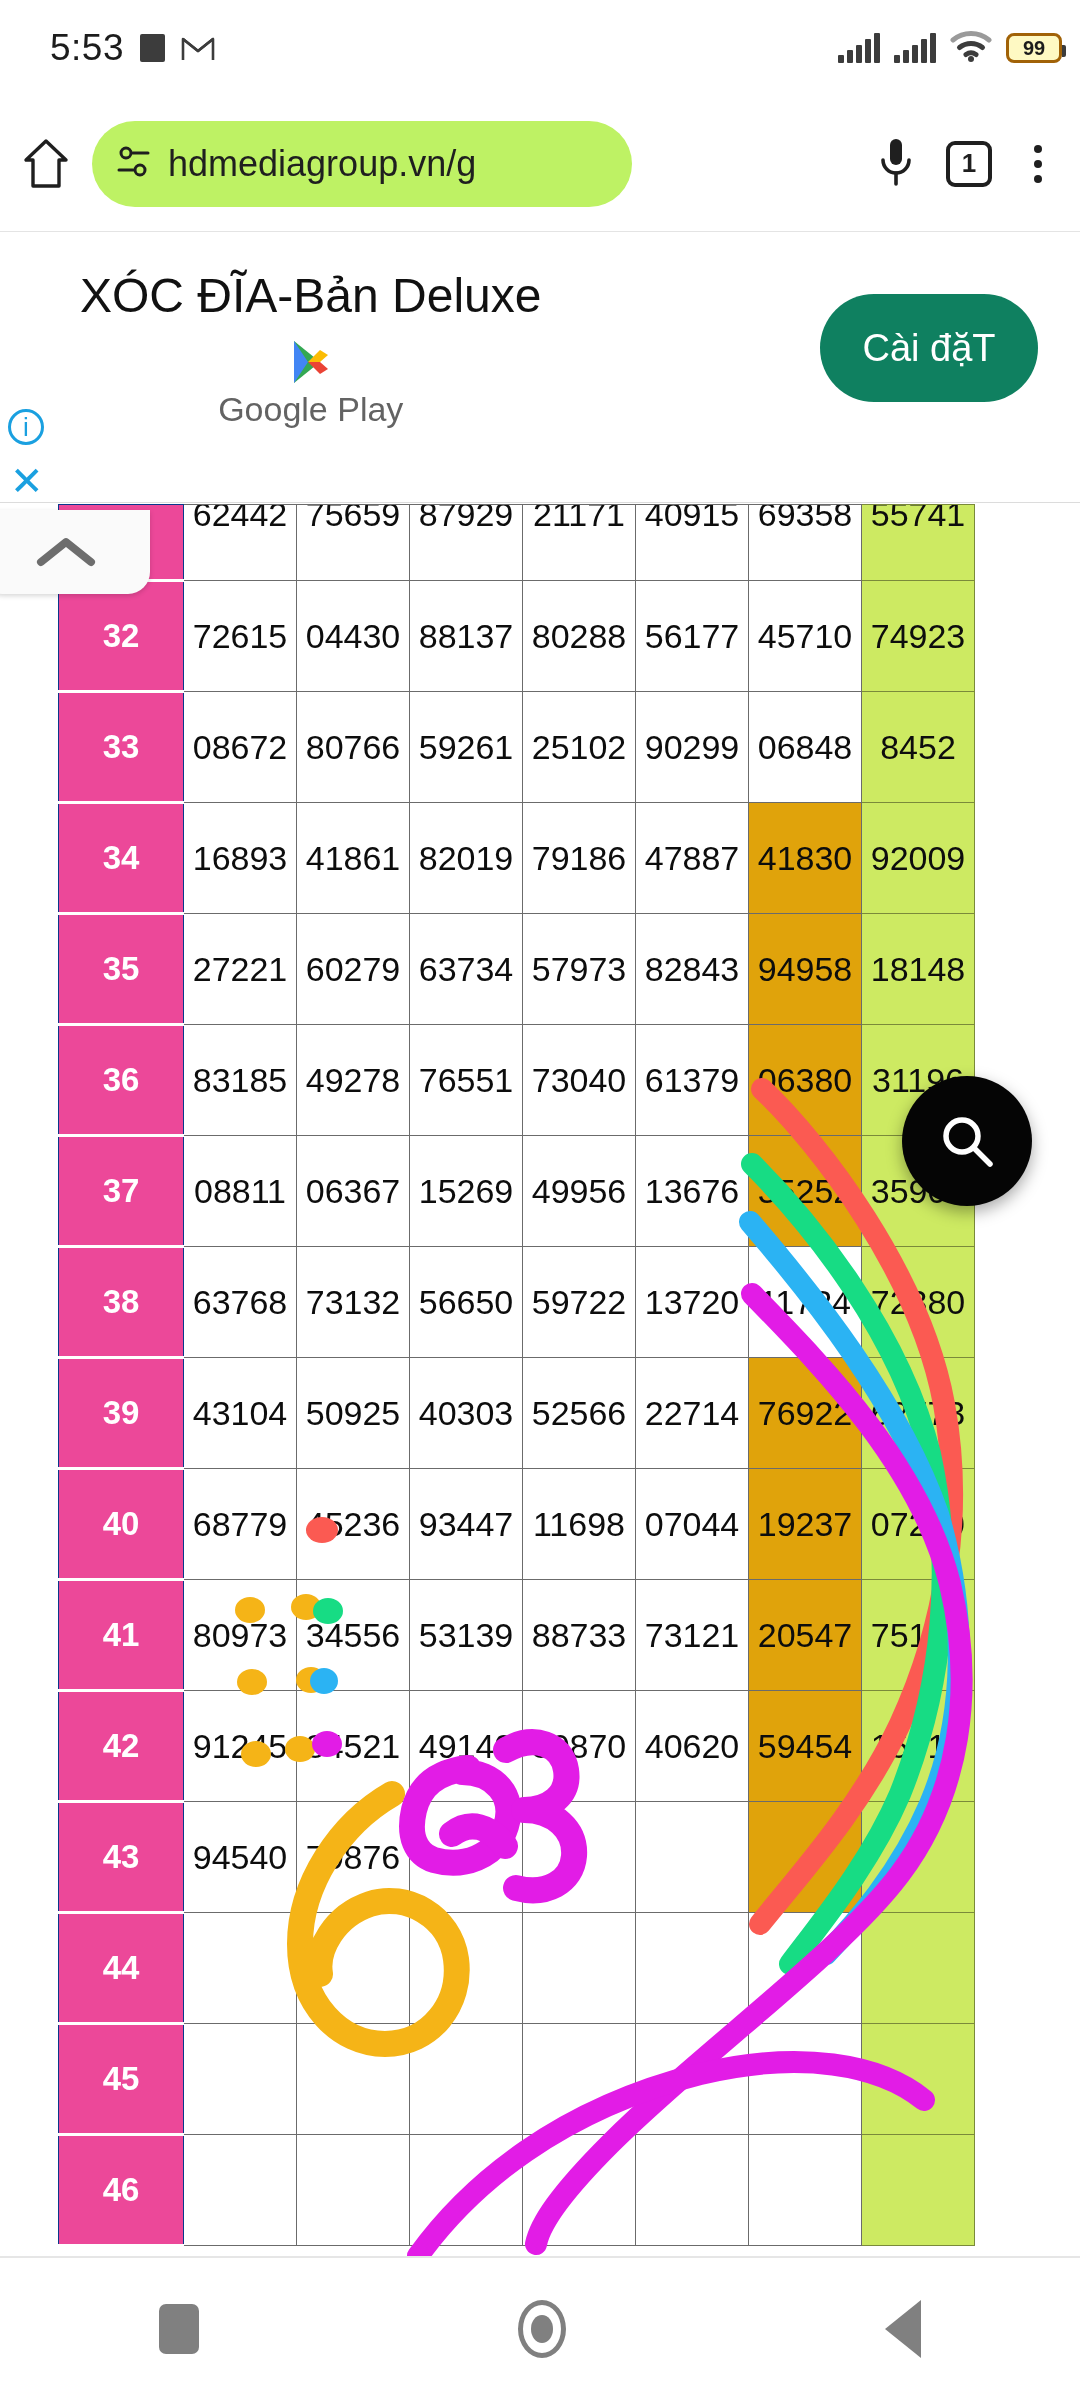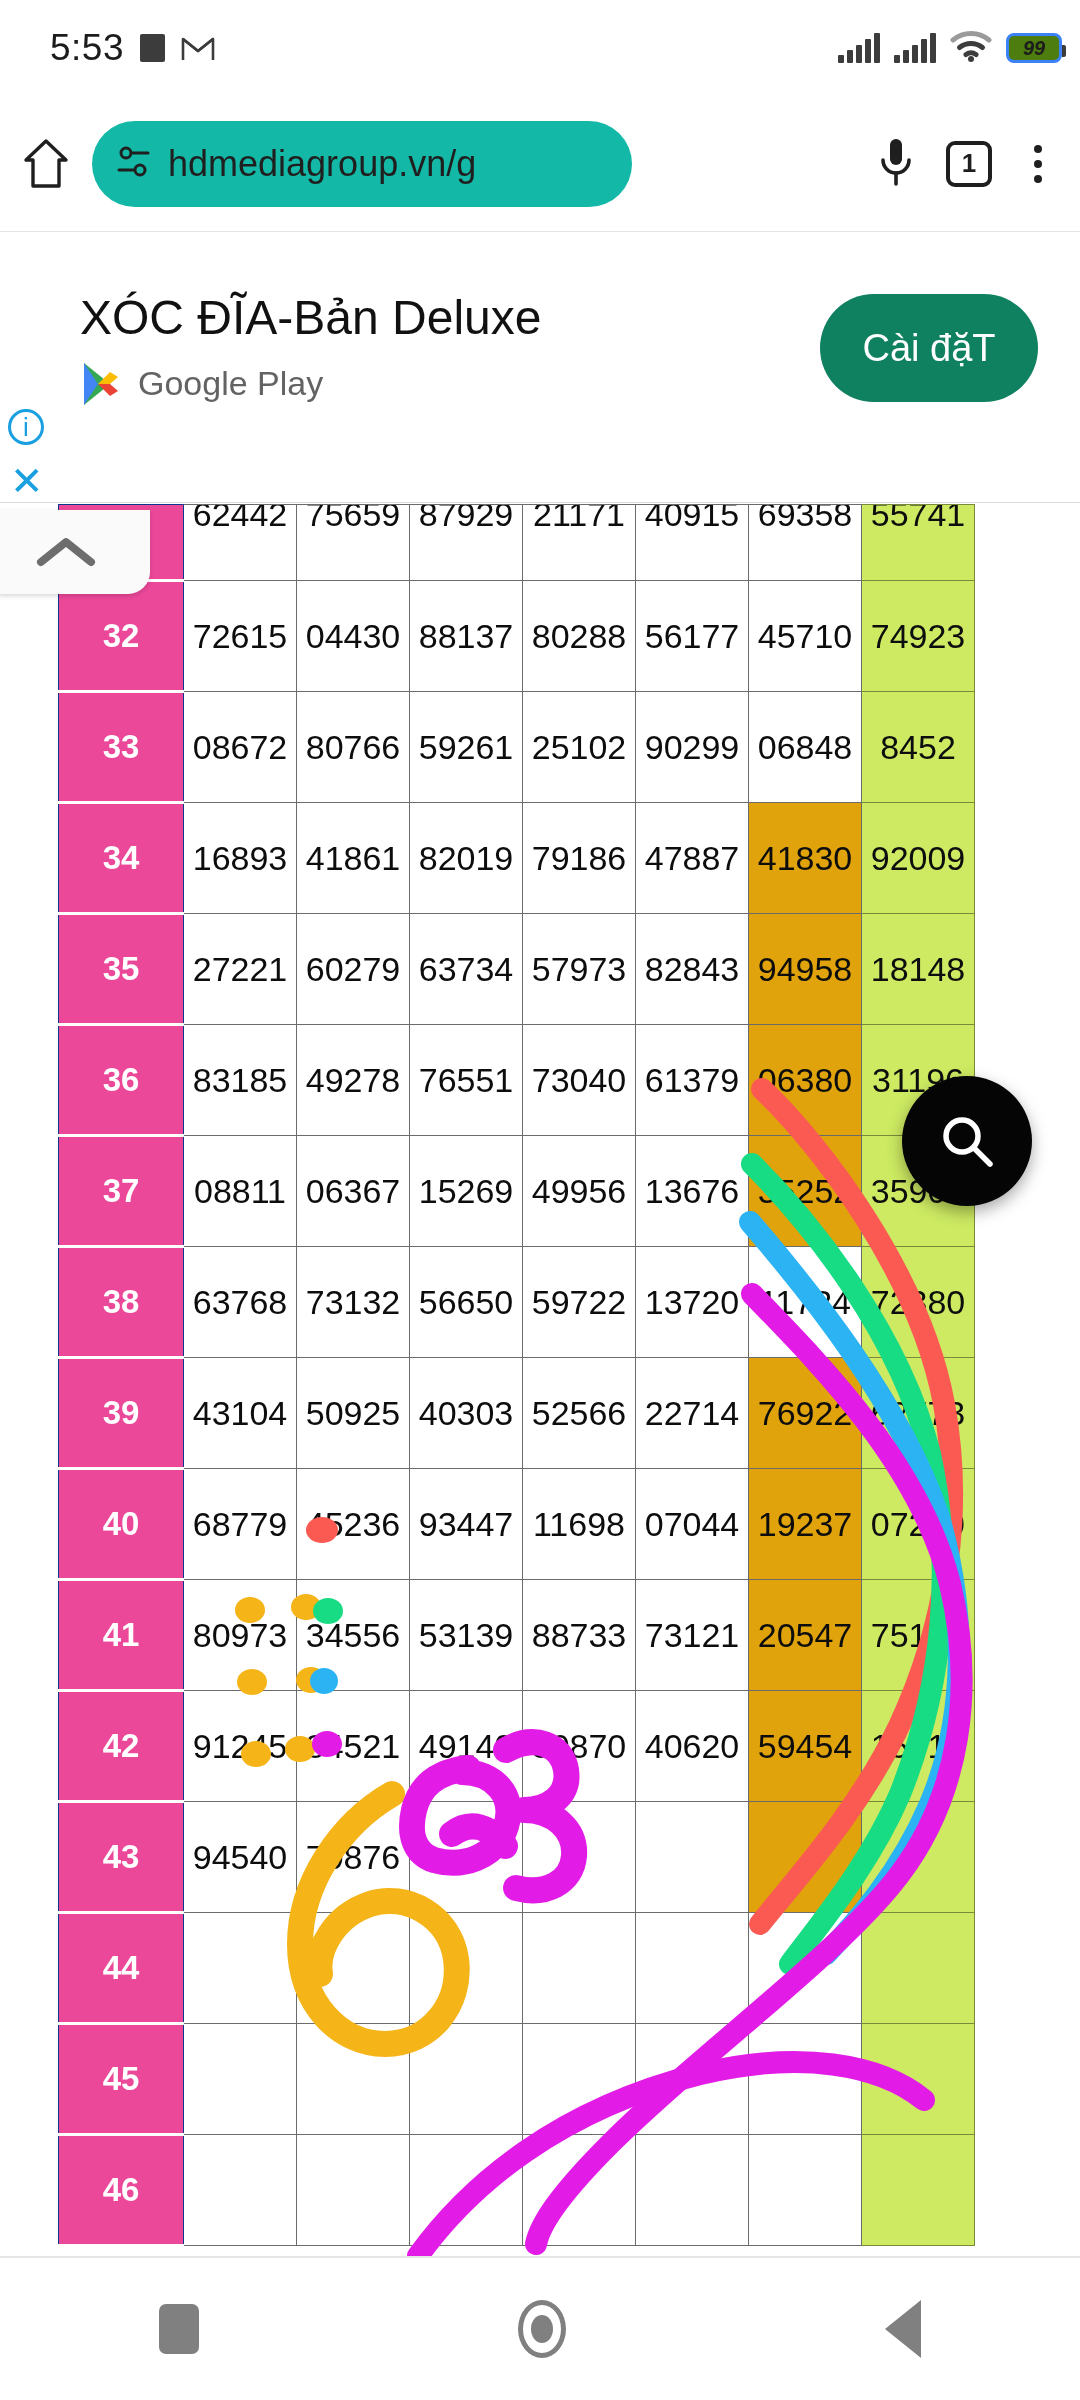"99" .batt { background: #4d7c0f -> #fef9c3; border: 3px solid #3b82f6 -> 3px solid #a16207; font-style: italic -> none }
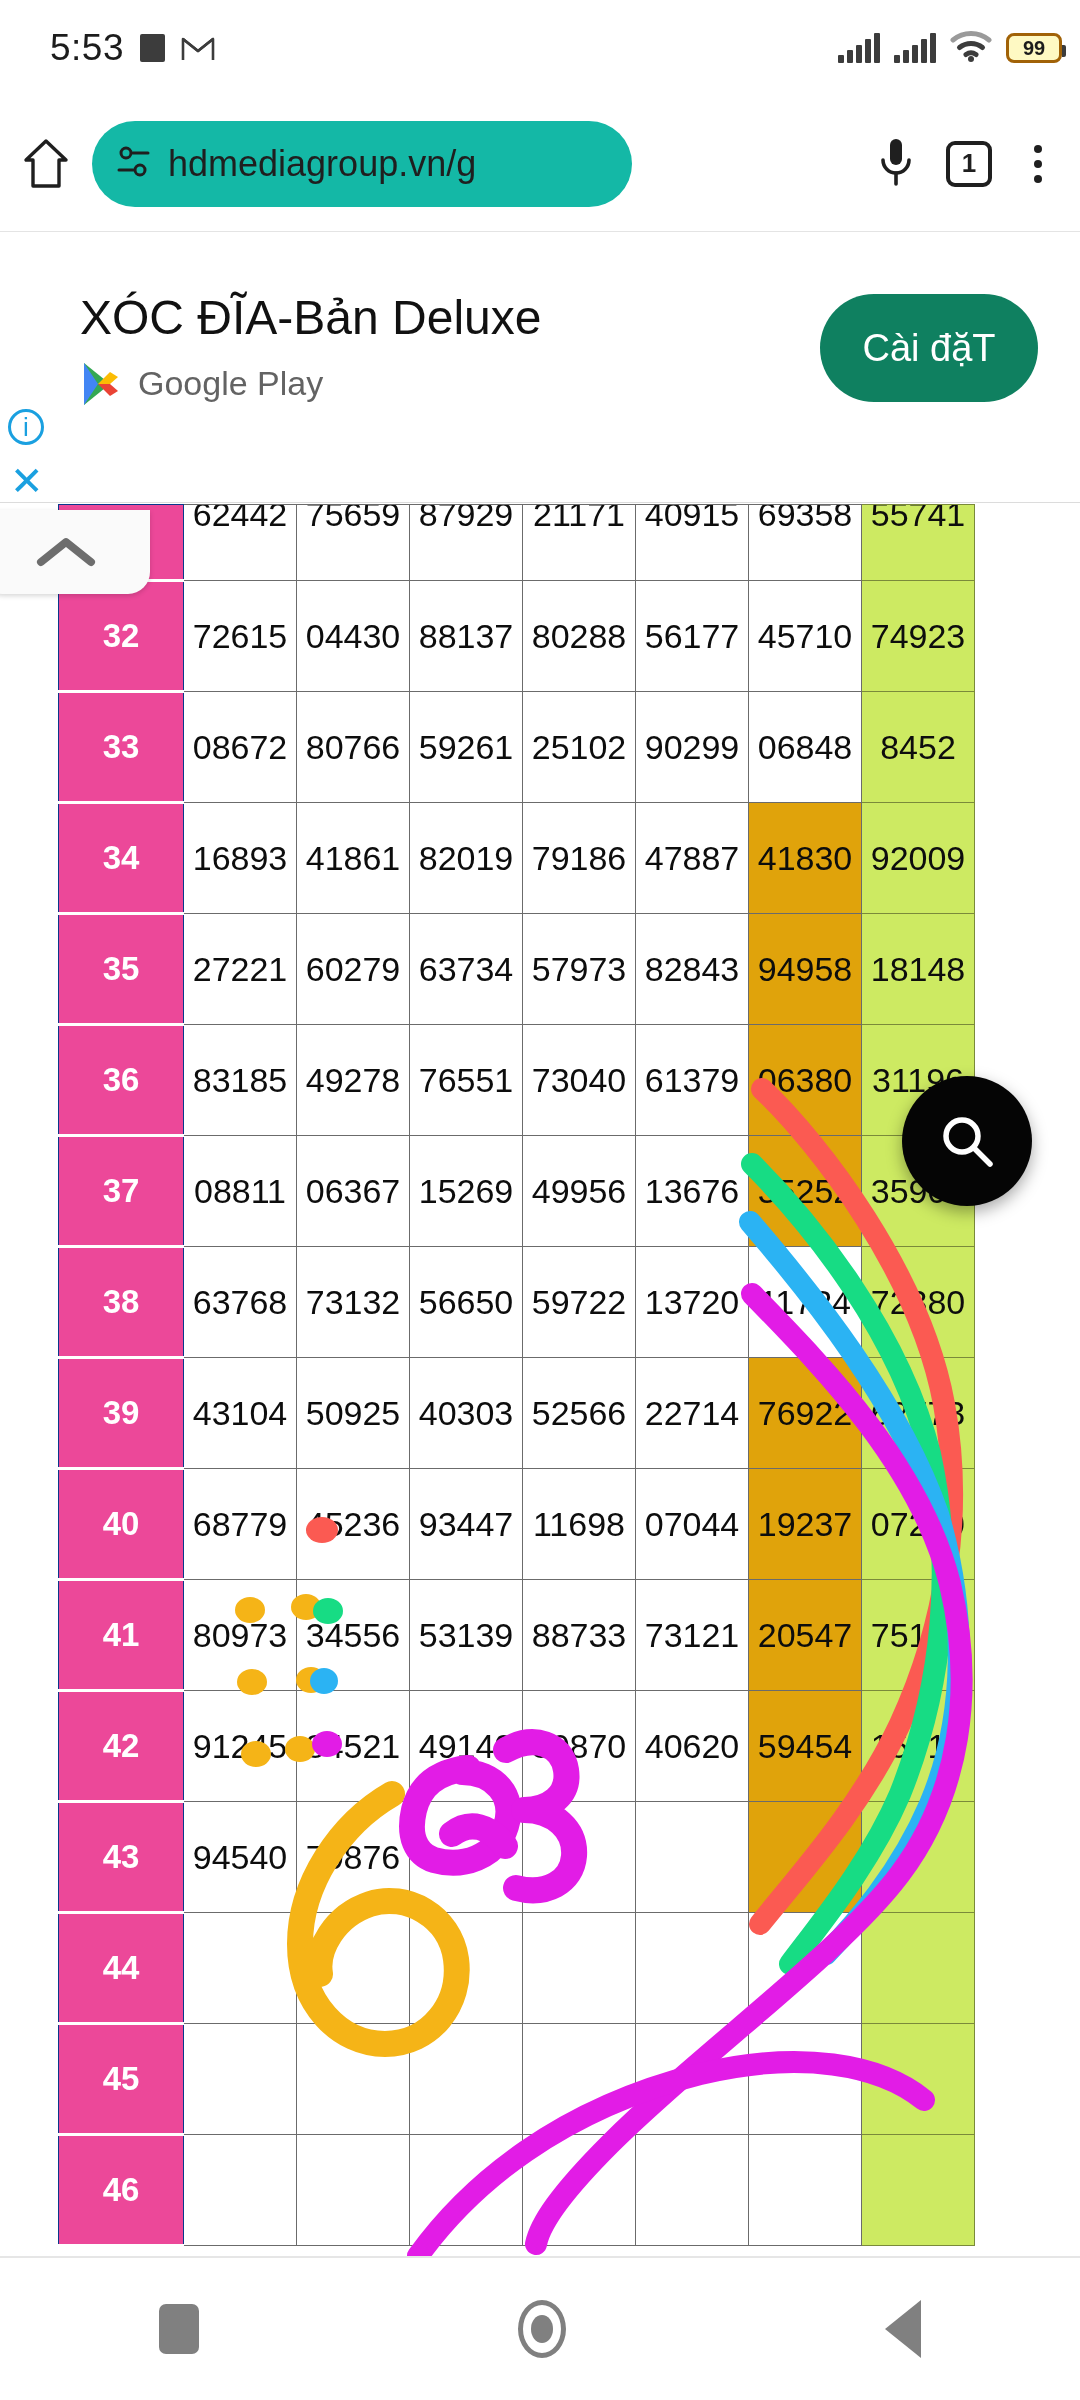"hdmediagroup.vn/g" .omnibox { background: #14b8a6 -> #bef264 }
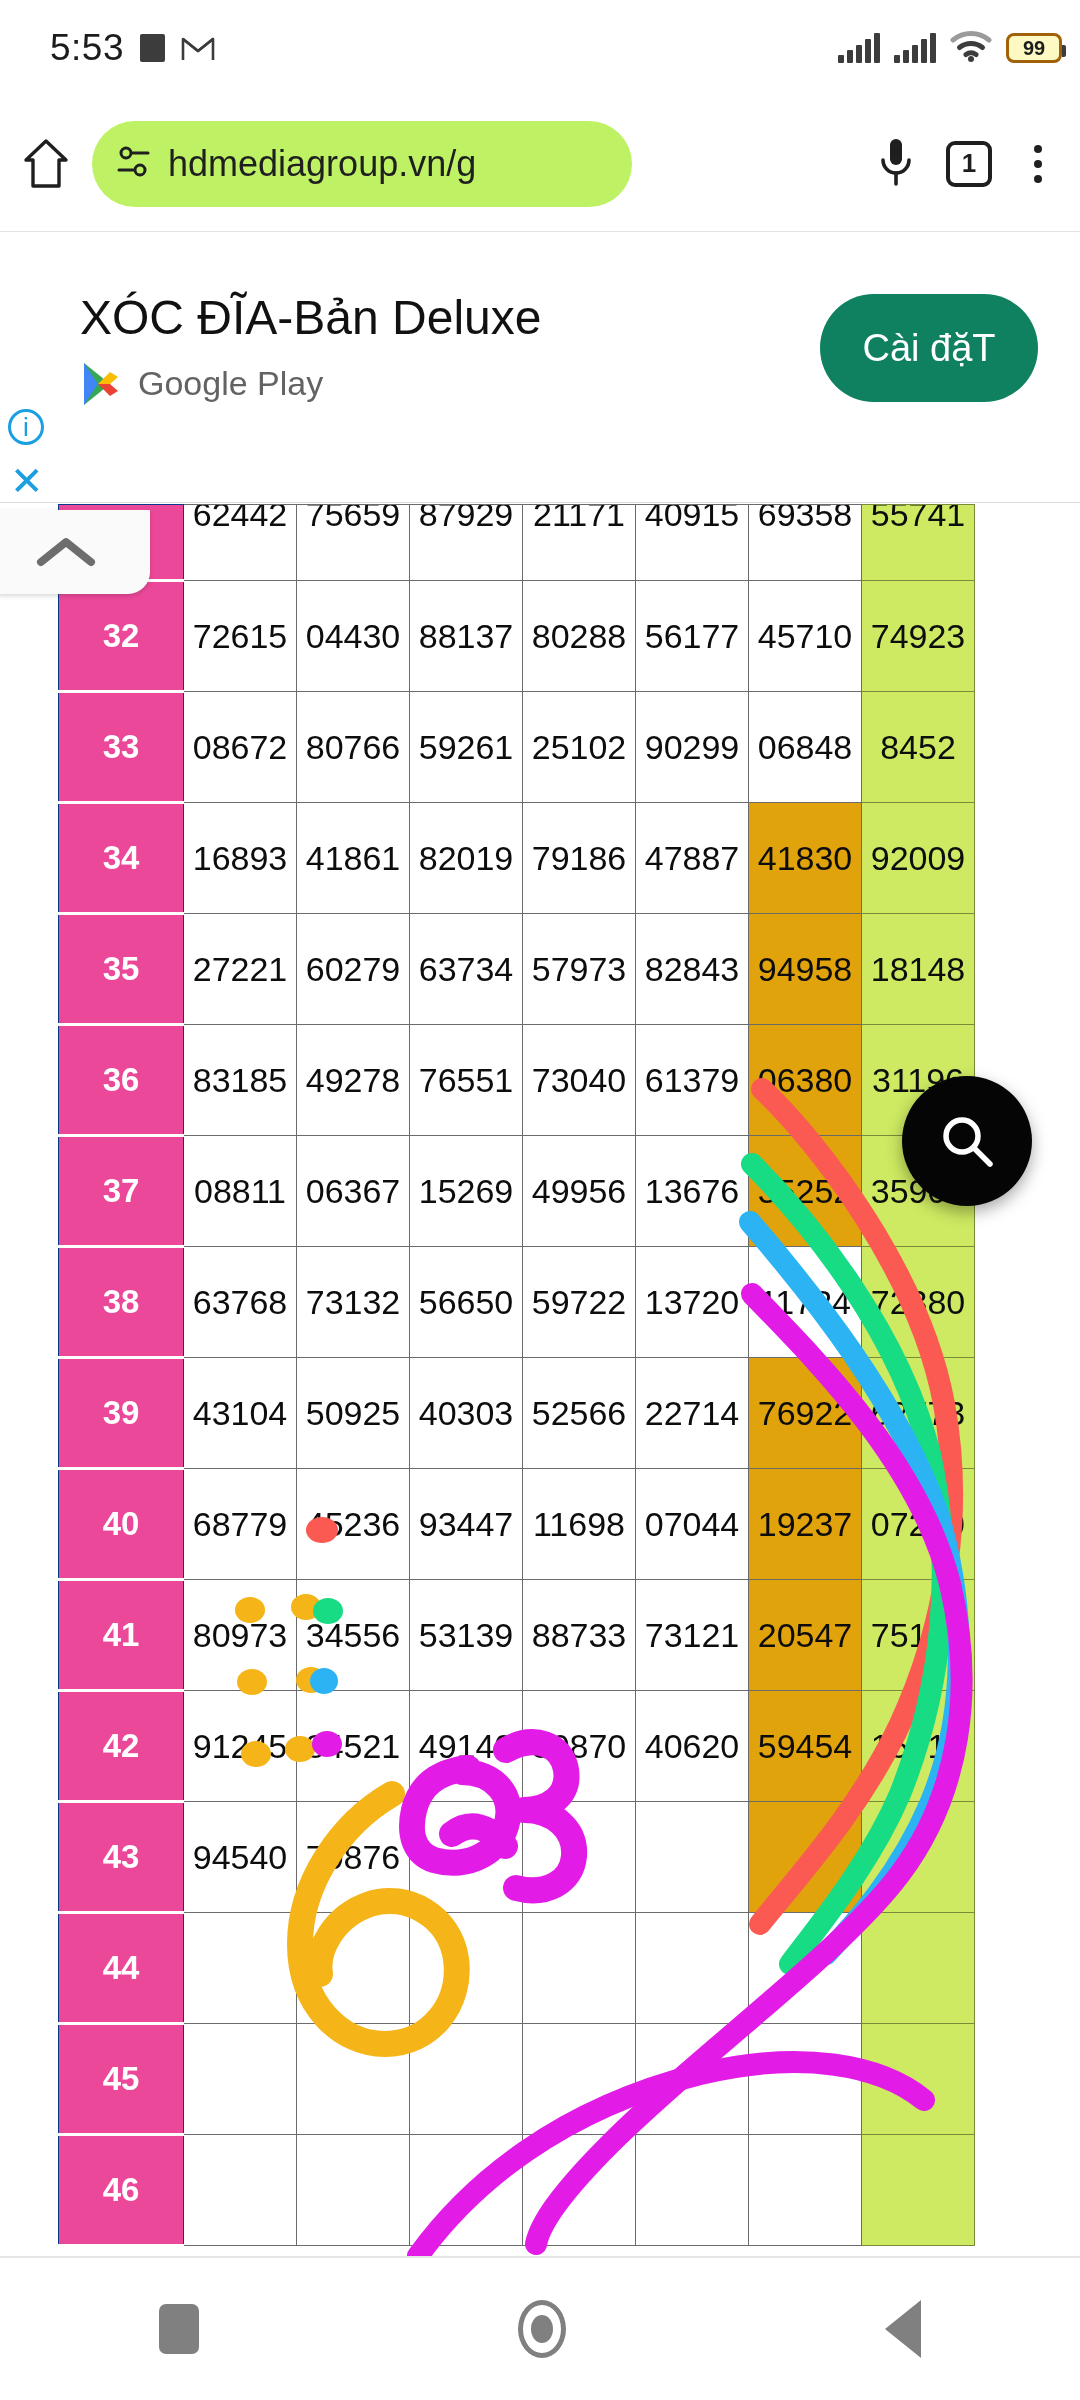"Google Play" .ad-store { flex-direction: none -> column; gap: 16px -> 5px }
